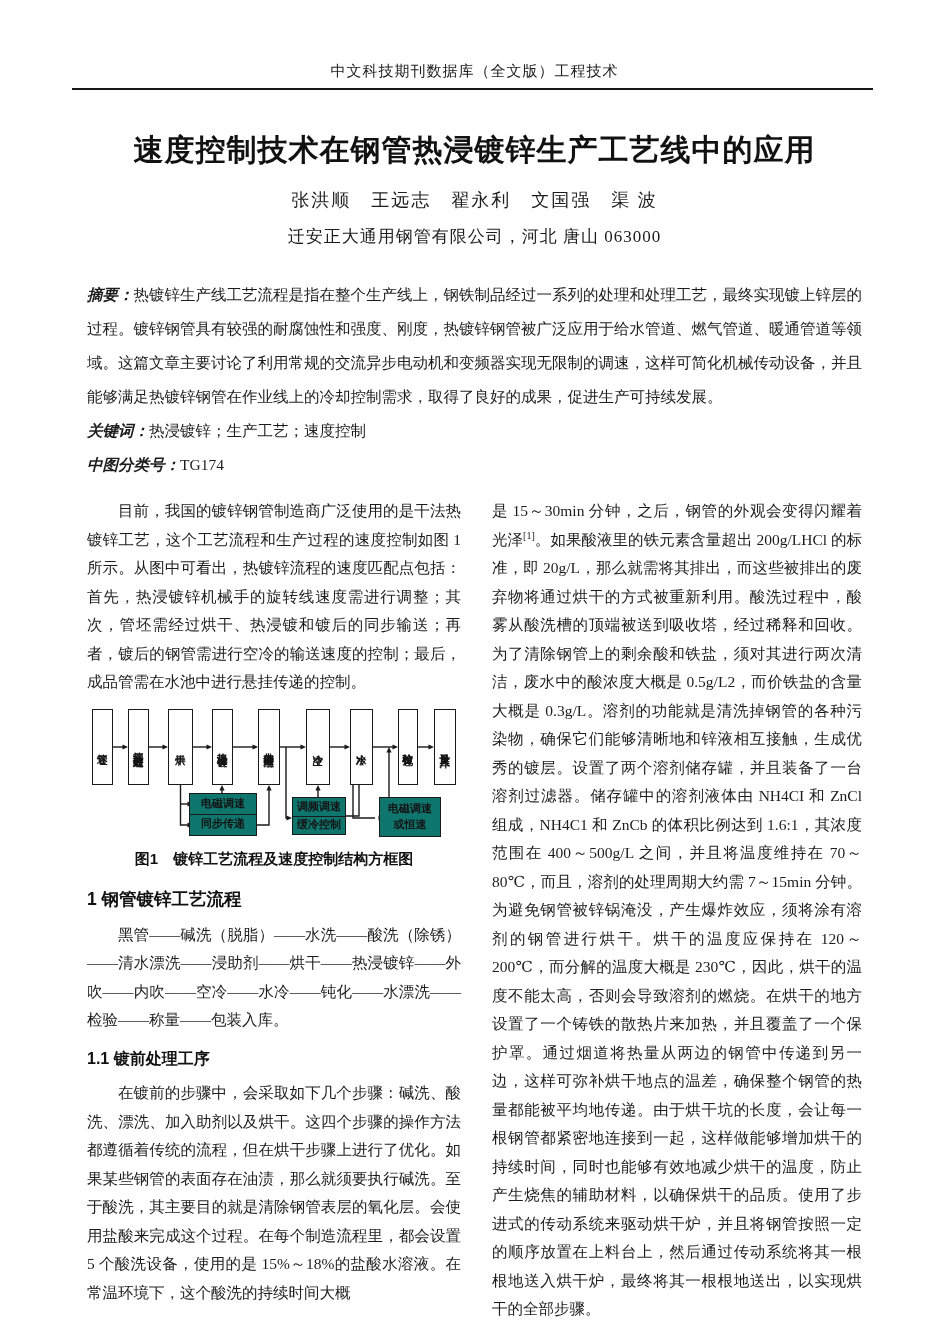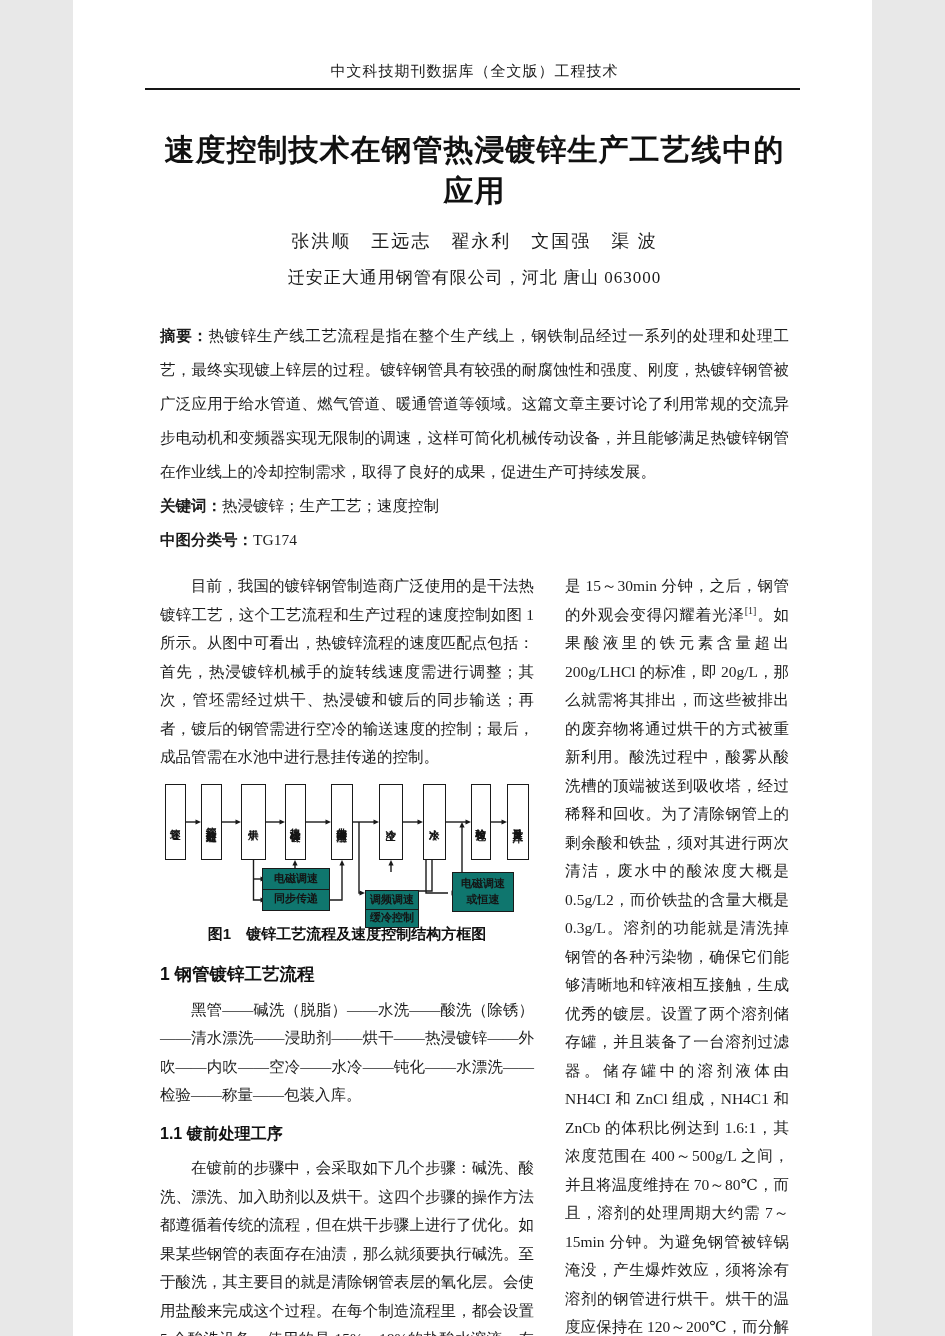"中文科技期刊数据库（全文版）工程技术" .page { width: 799px -> 945px }
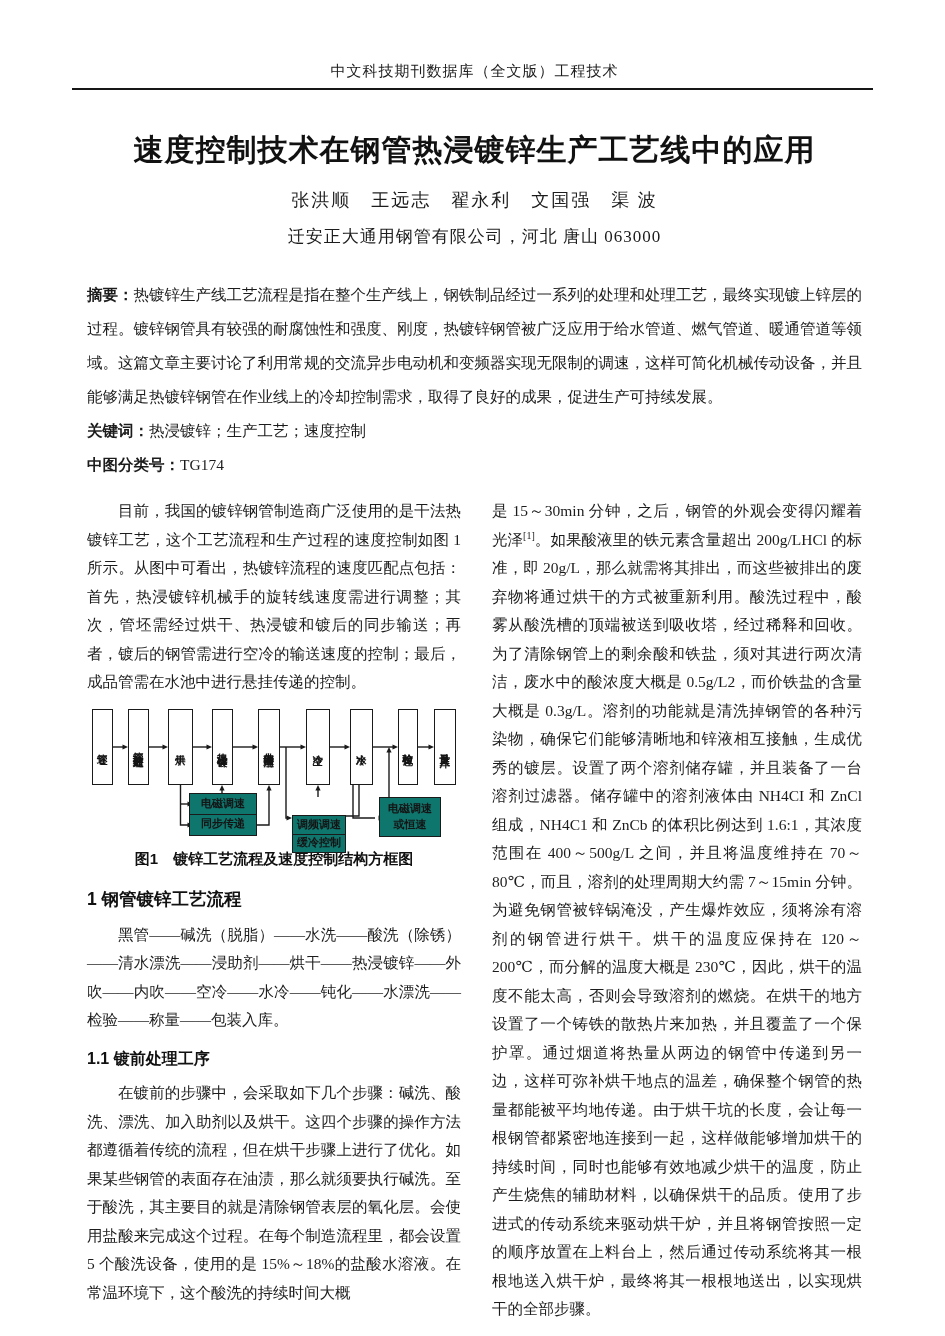"摘要：" .blabel { font-style: none -> italic }
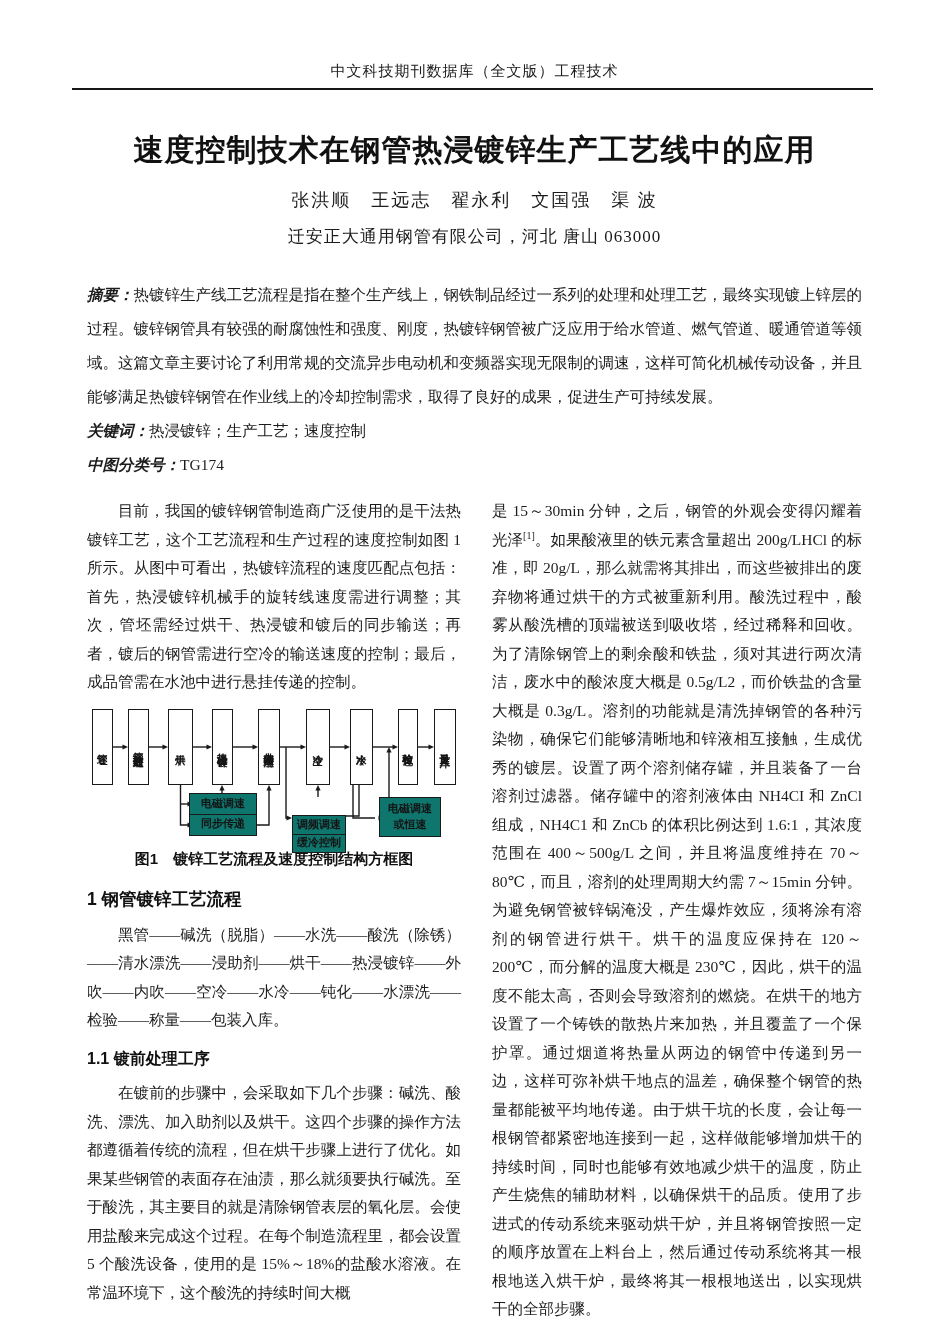"调频调速" div.ctrlbox { top: 110px -> 92px }
